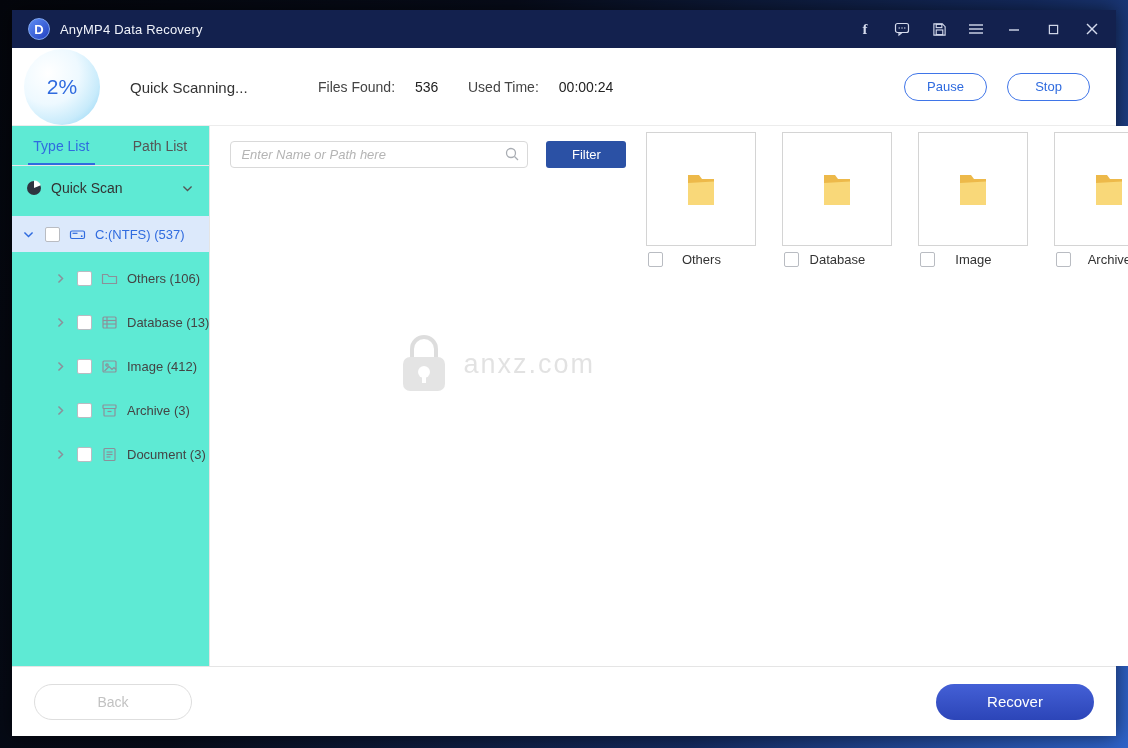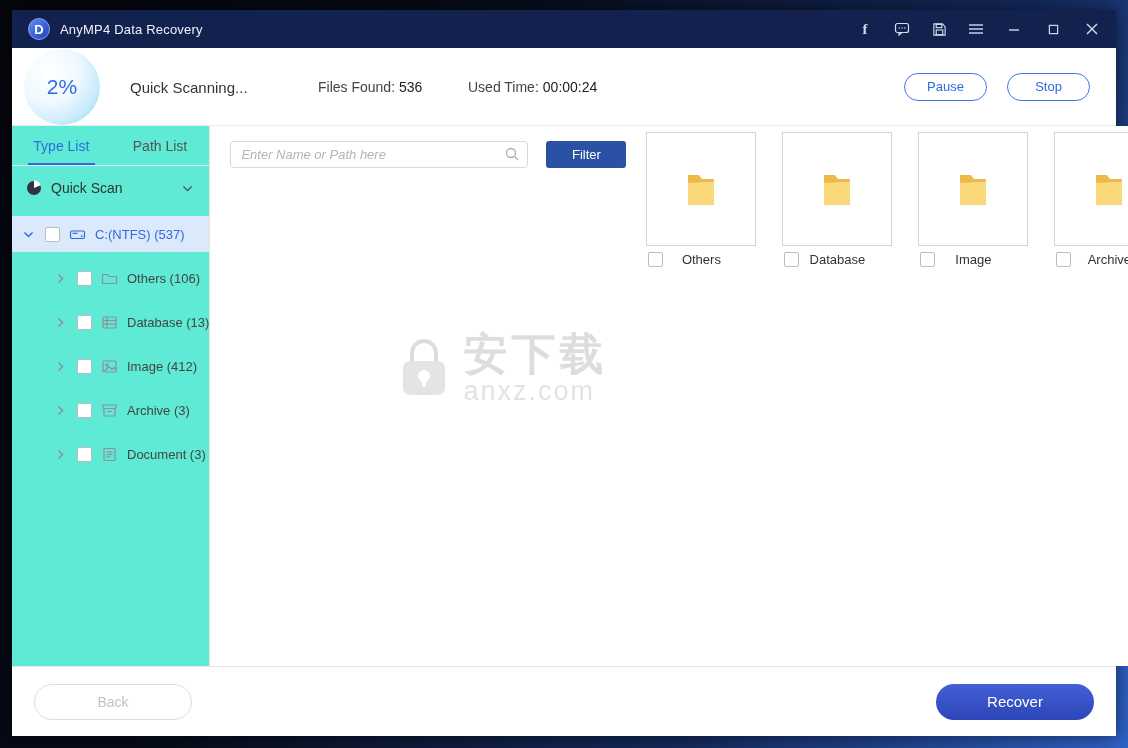"536" .hdr-value { margin-left: 4px -> 20px }
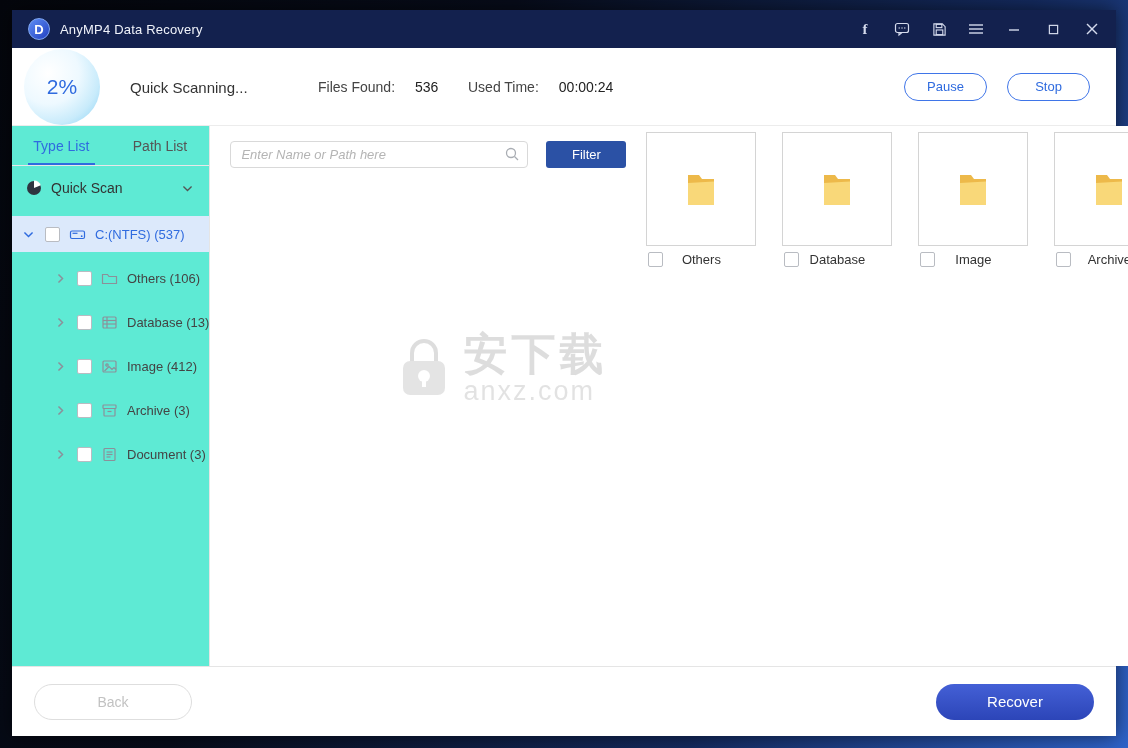"安下载" span.wm-main { html: <span>安下载</span> -> none }
